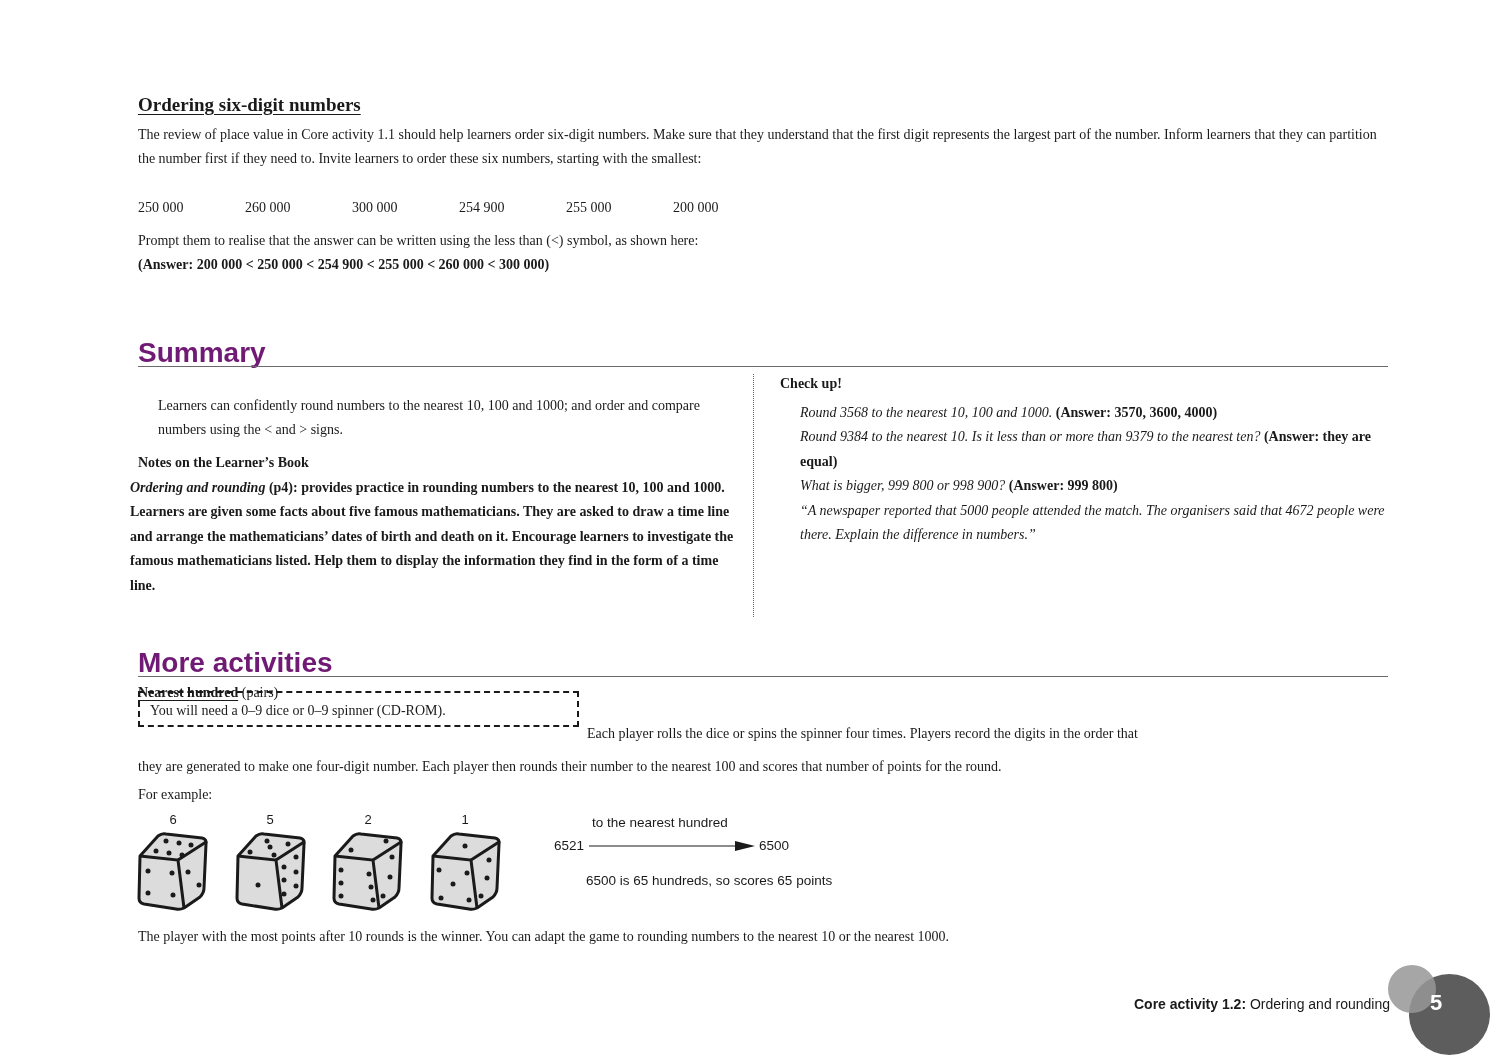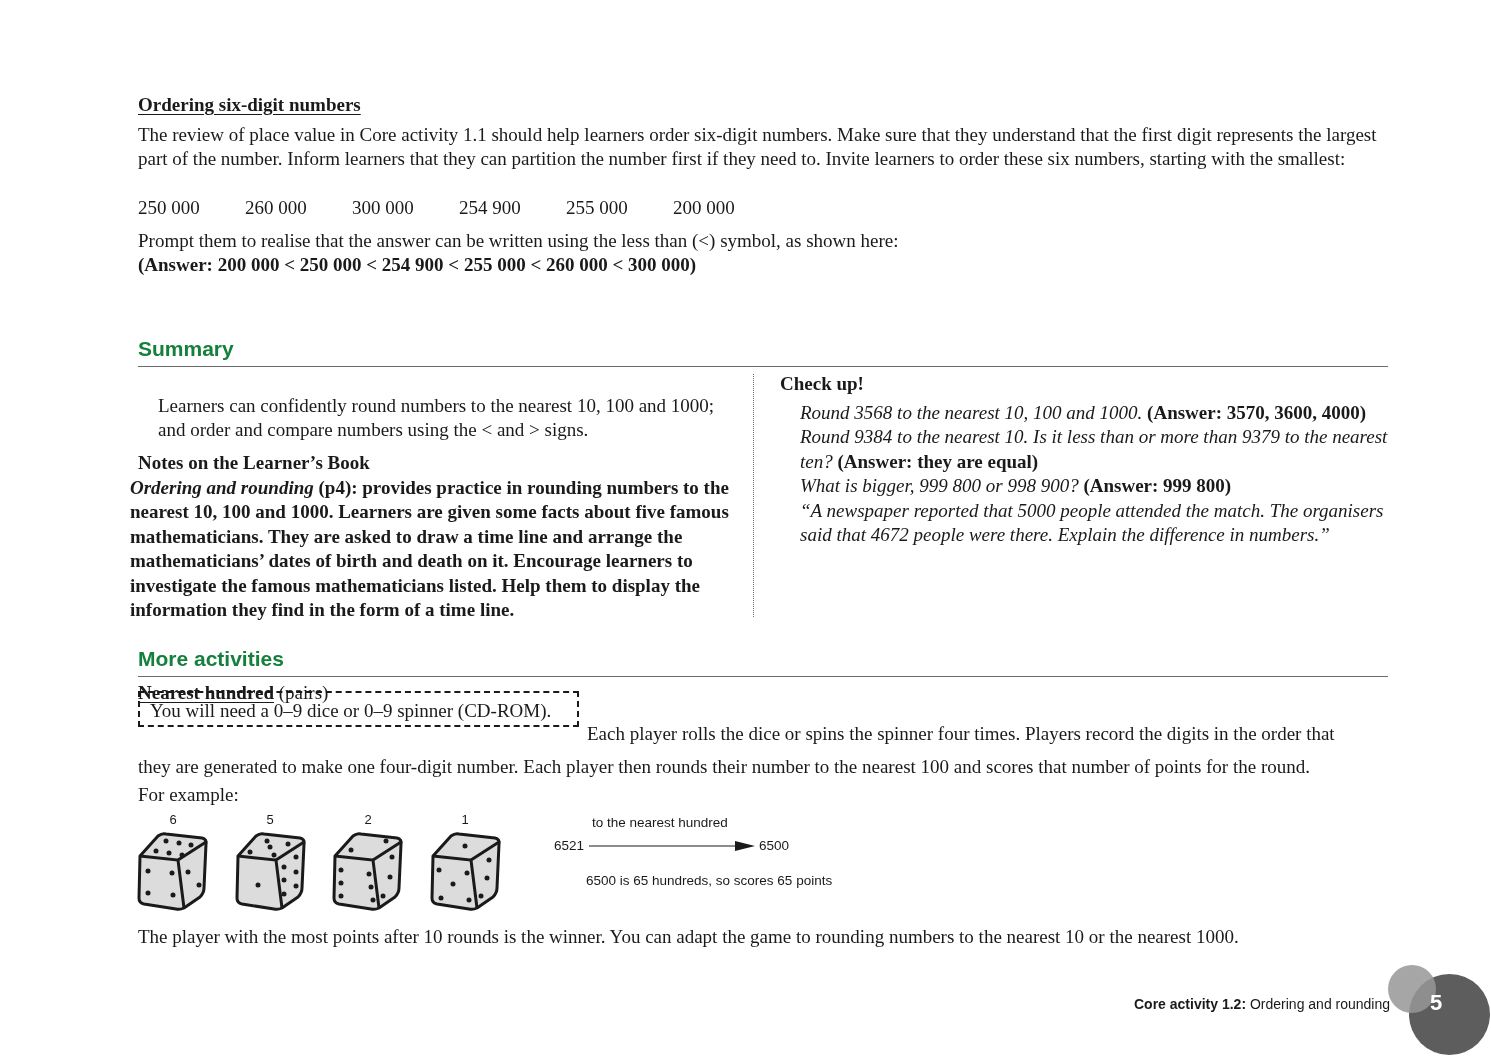"The review of place value" .serif { font-size: 19px -> 14px }
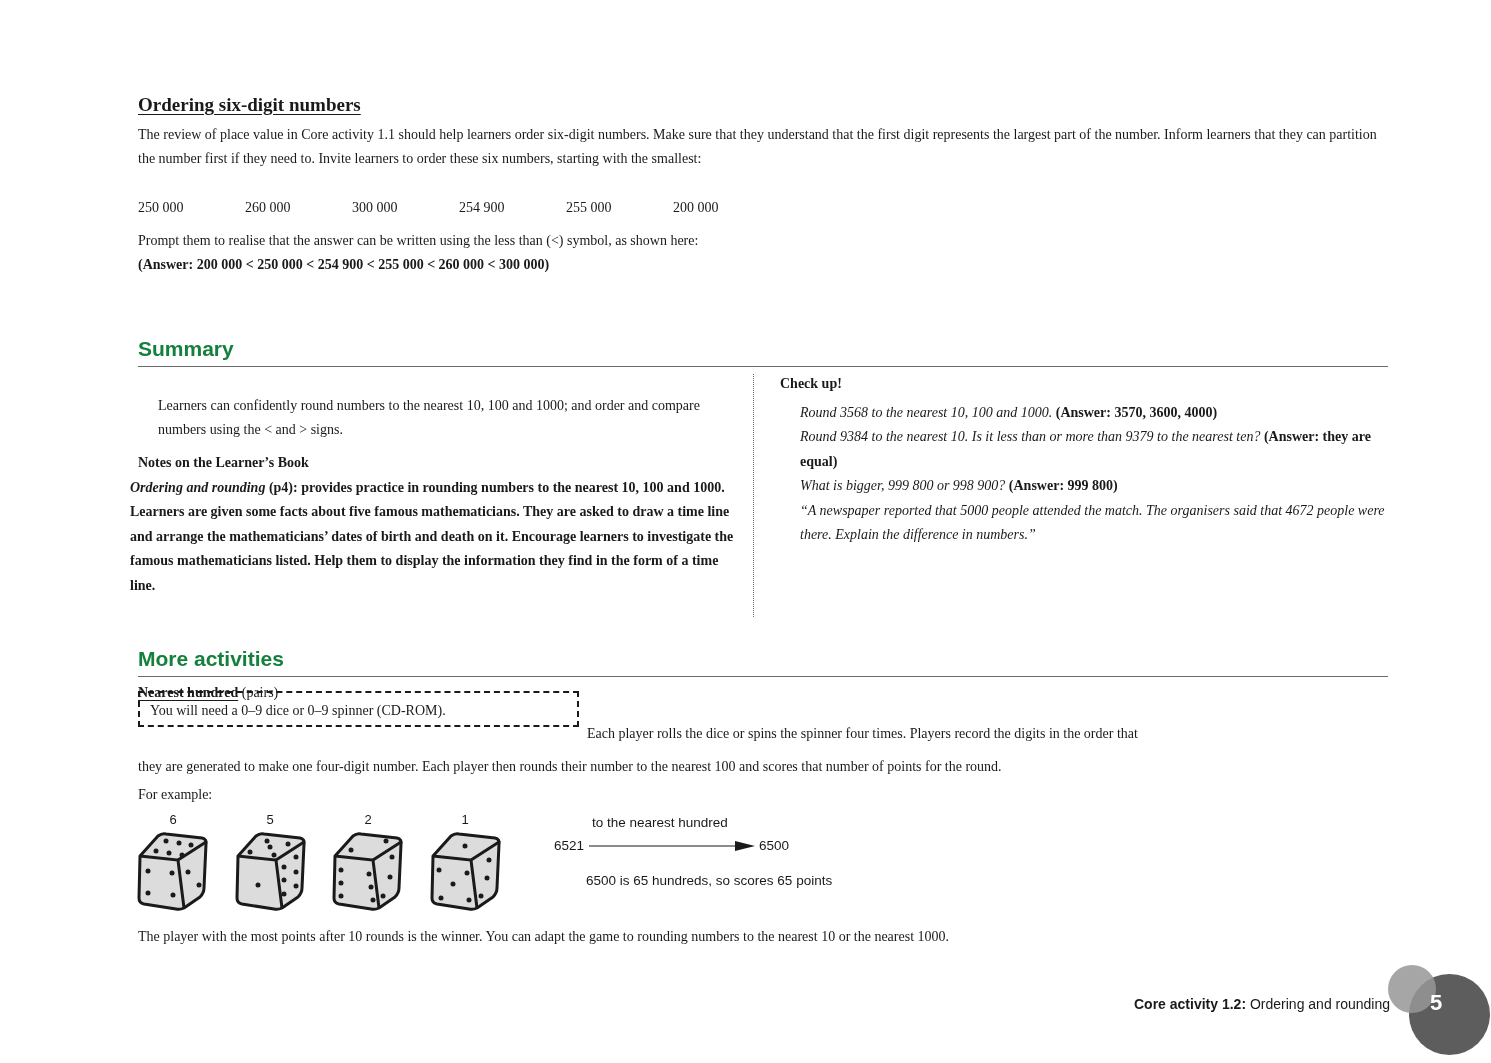"Summary" .section-heading { color: #15803d -> #701a75; font-size: 21px -> 28px }
